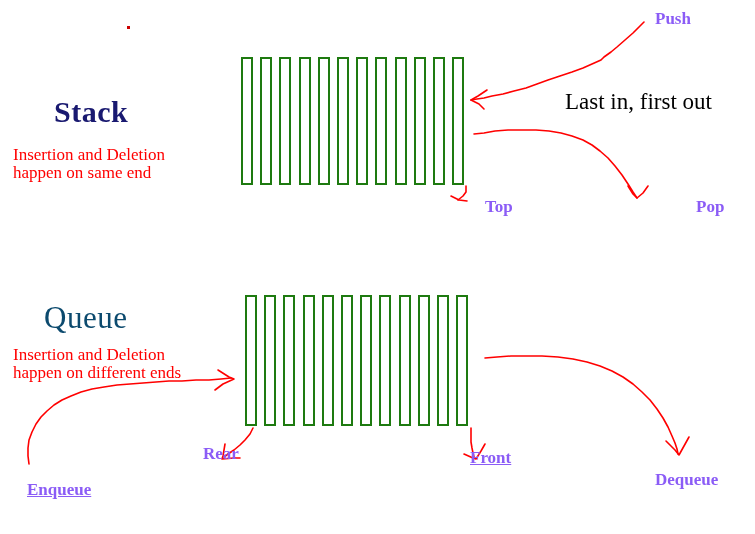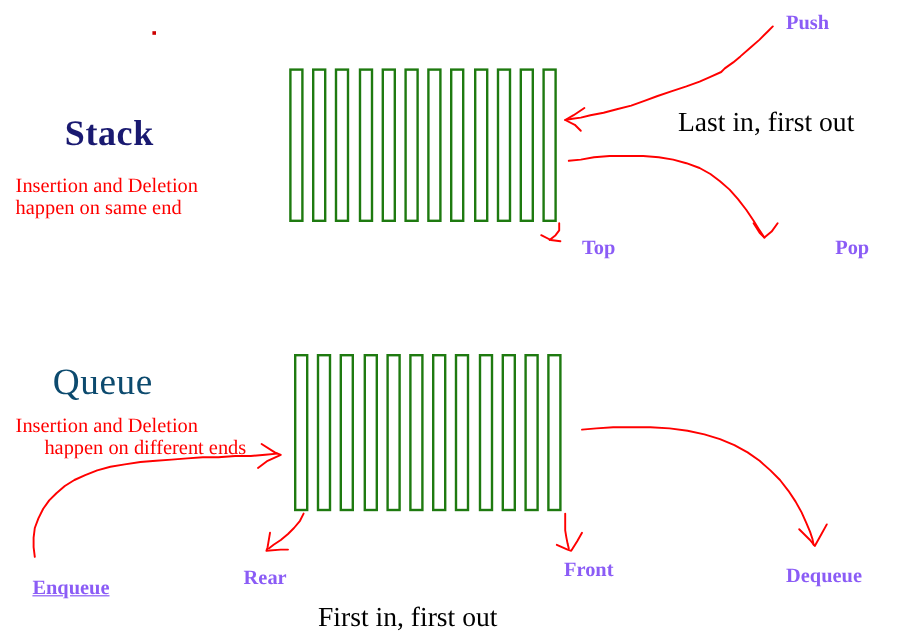"happen on different ends" div.txt { margin-left: 24px -> none }
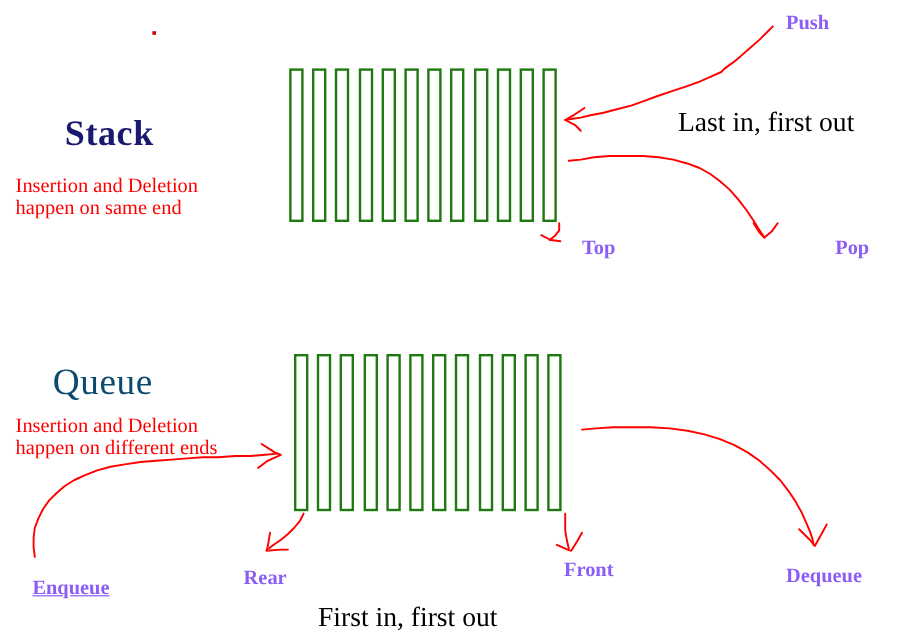"Rear" div.txt { top: 472px -> 444px }
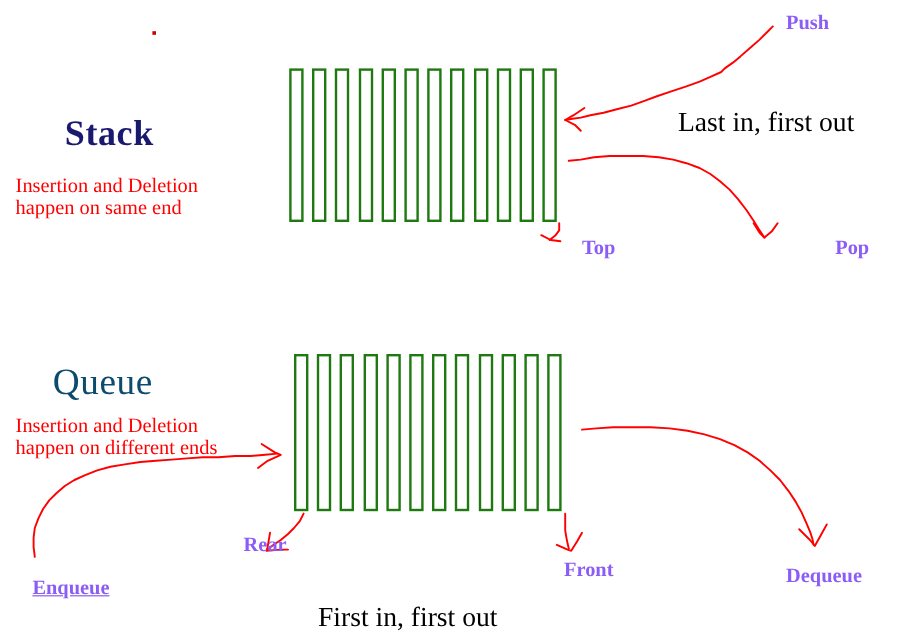"Front" div.txt { text-decoration: none -> underline; top: 465px -> 448px }
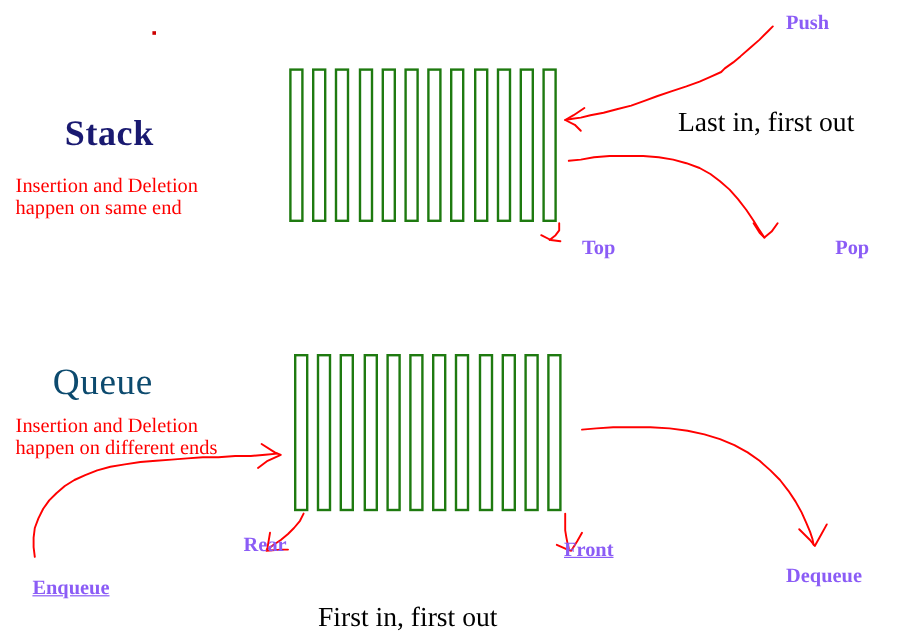"First in, first out" div.txt { html: <div>First in, first out</div> -> none }
